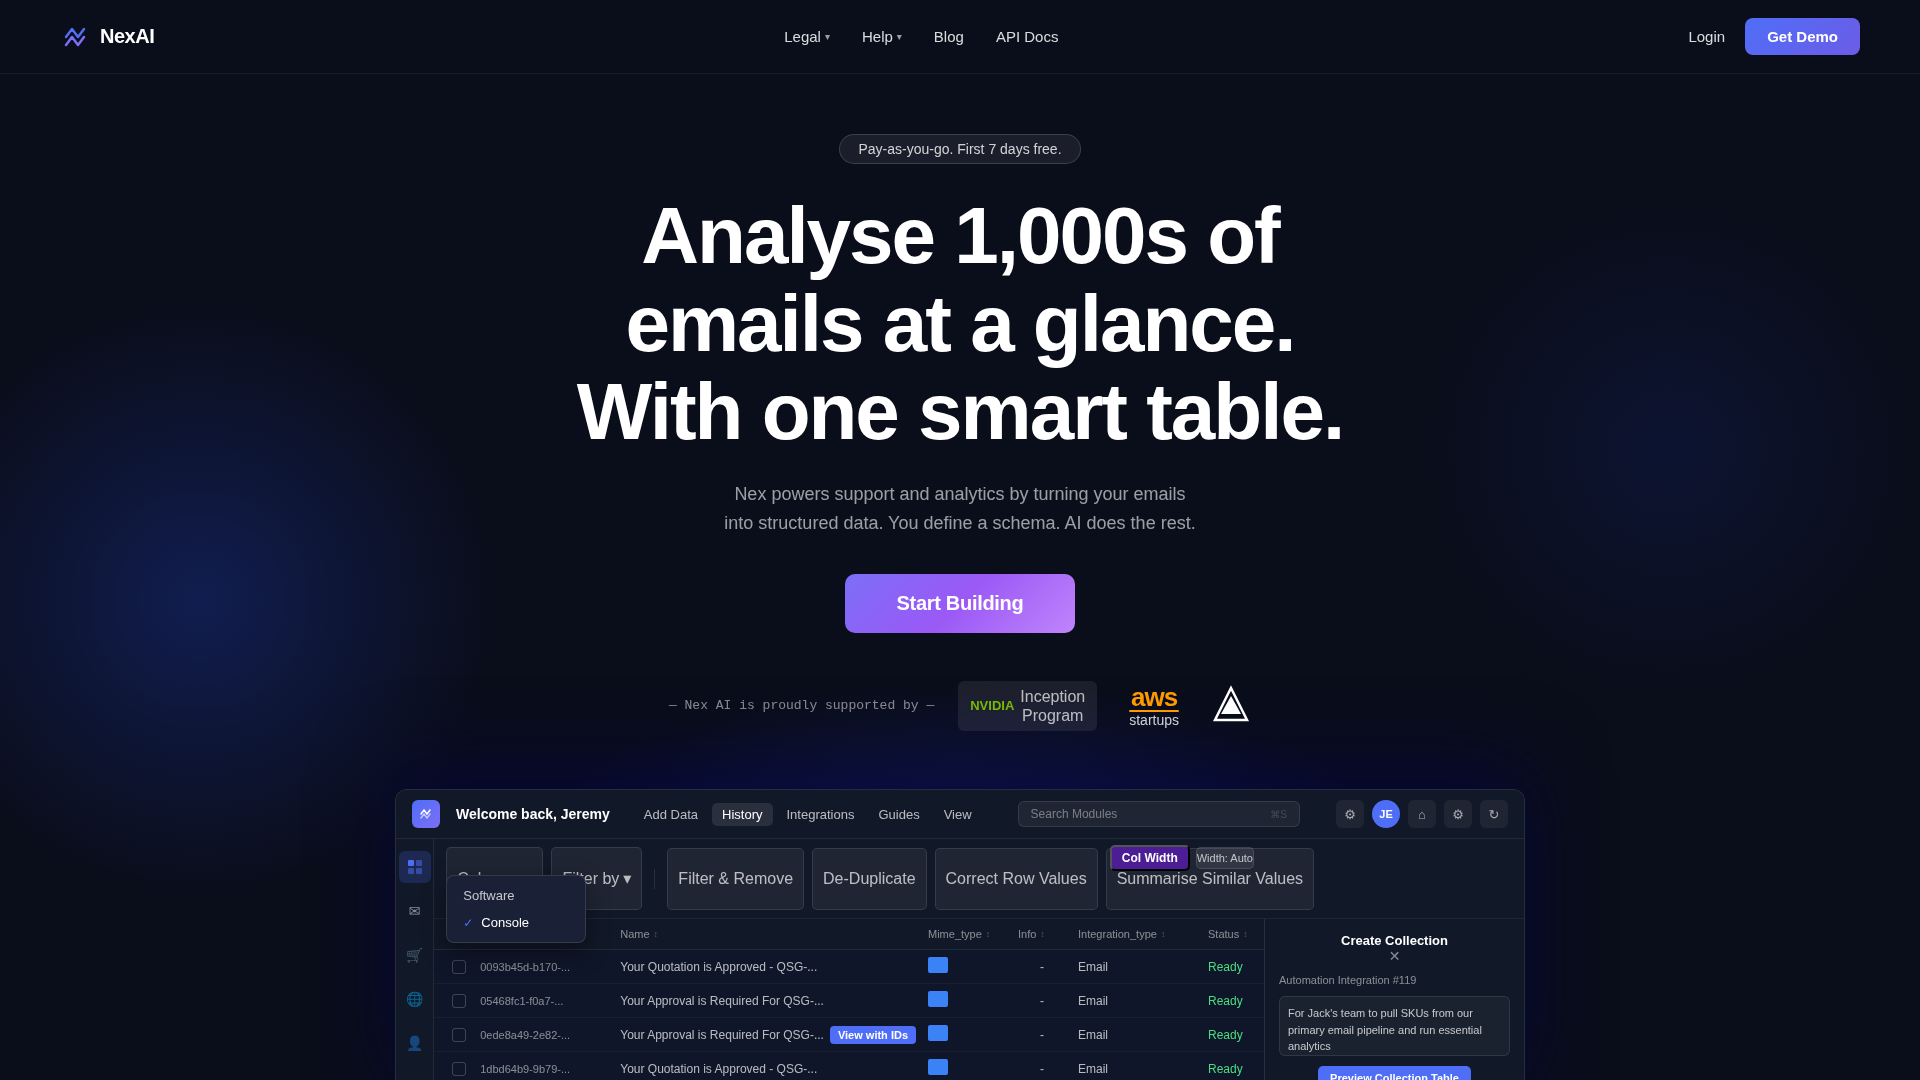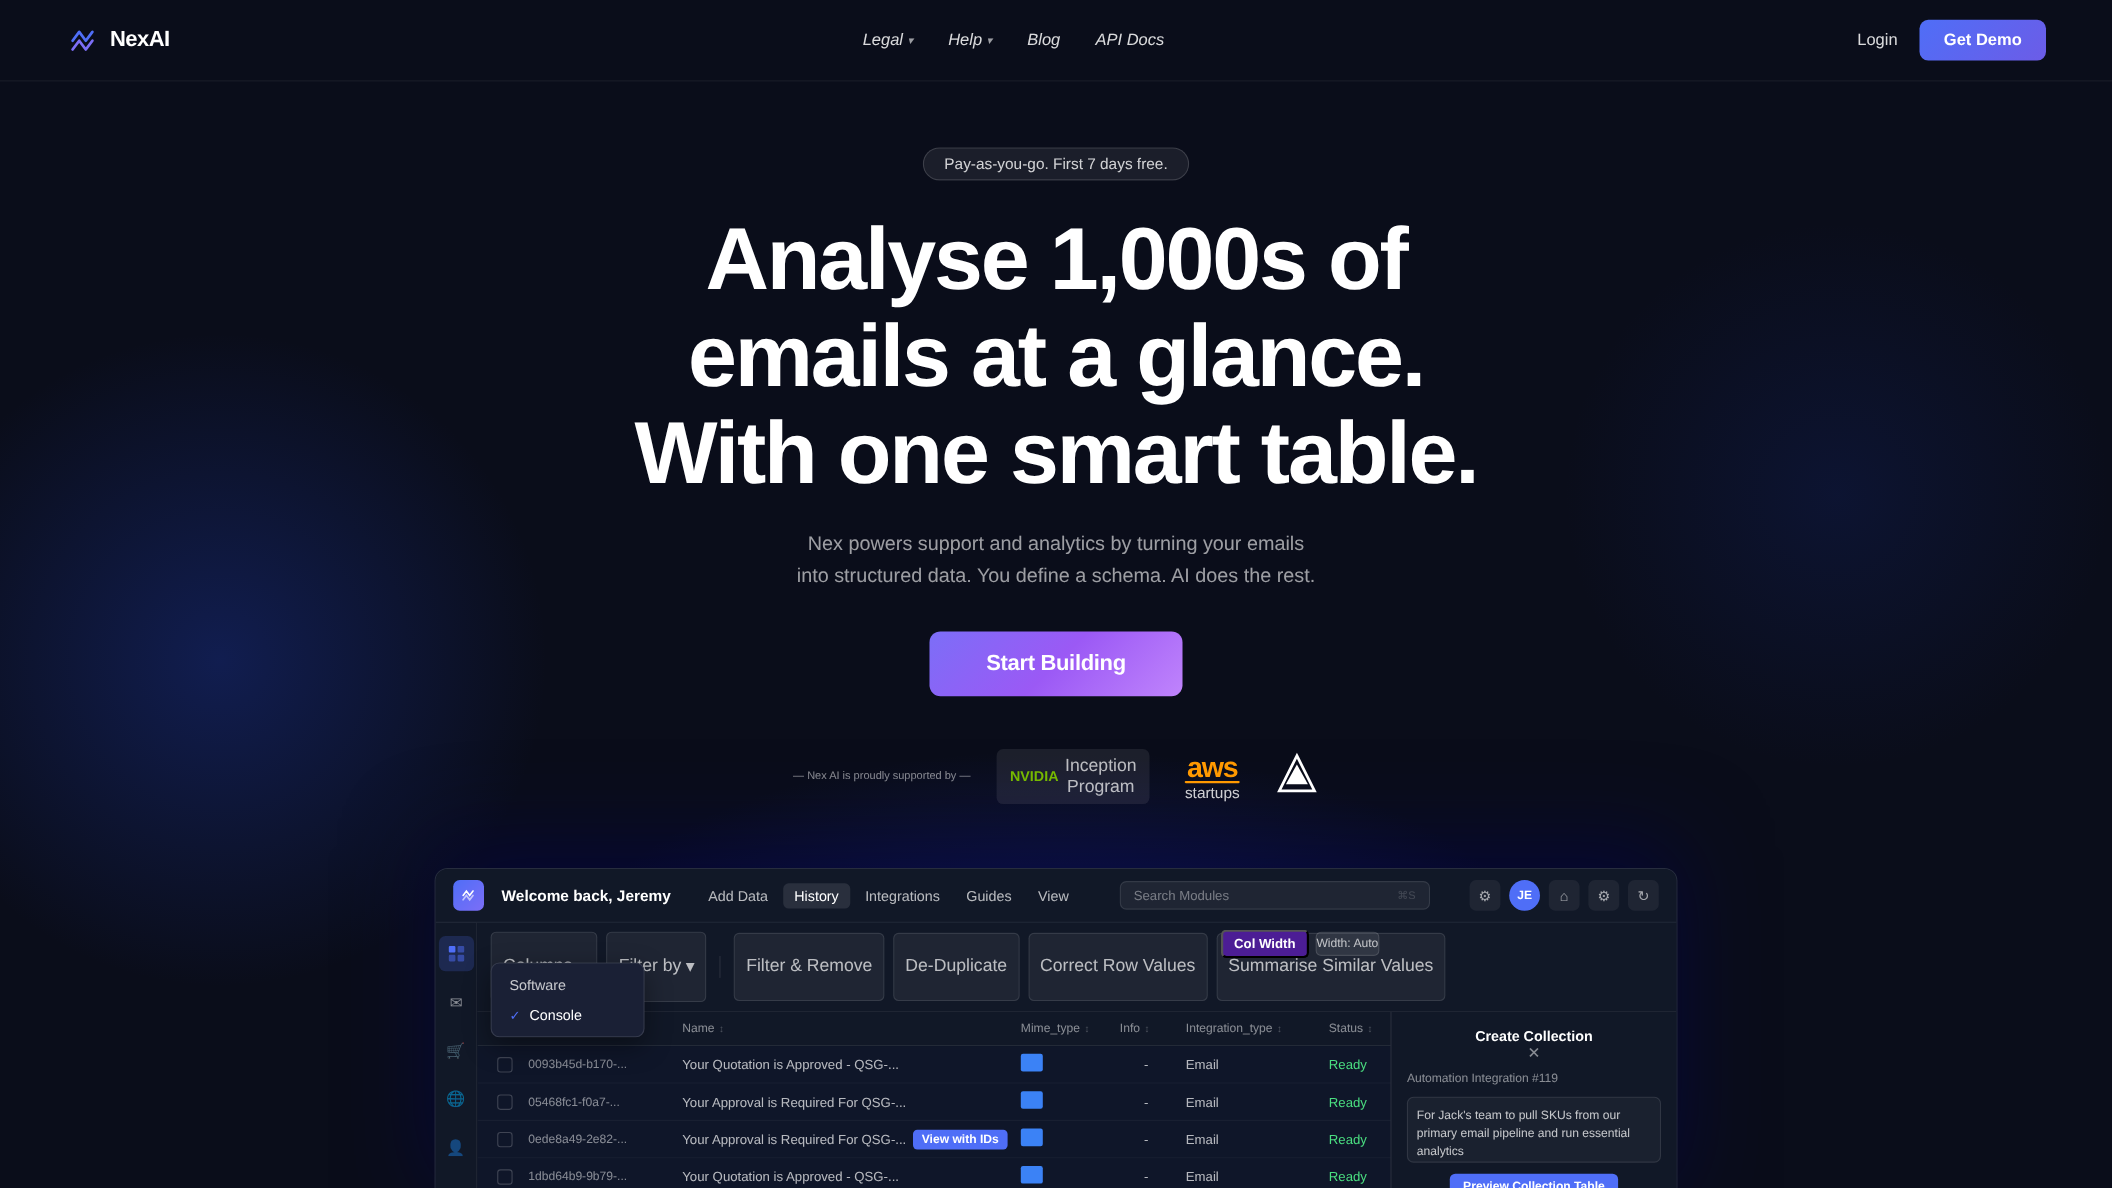"Legal" .nav-links { font-style: italic -> none }
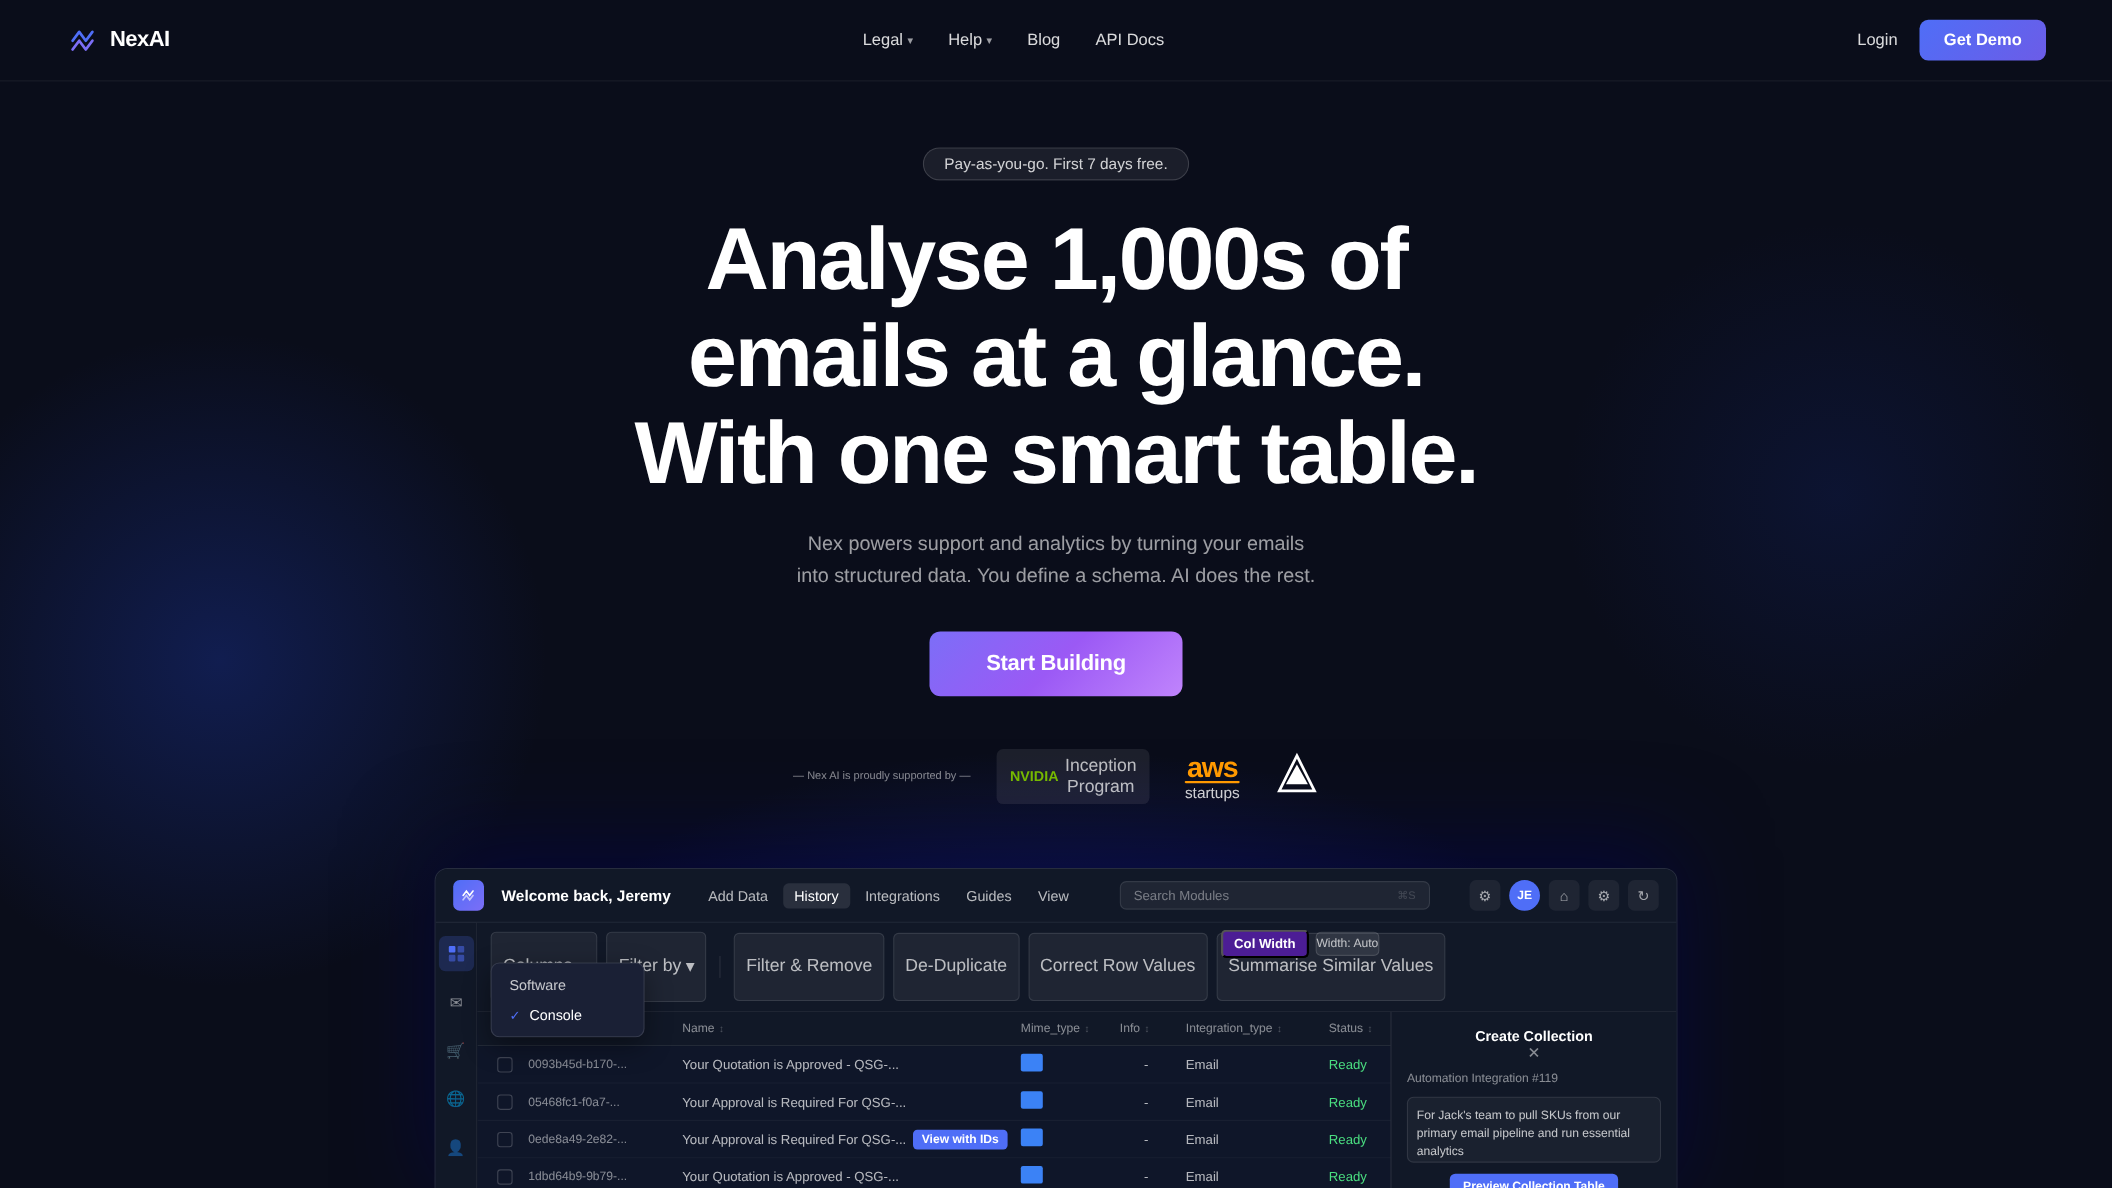"— Nex AI is proudly" .supported-label { font-family: none -> Liberation Mono, monospace; font-size: 10px -> 13px }
